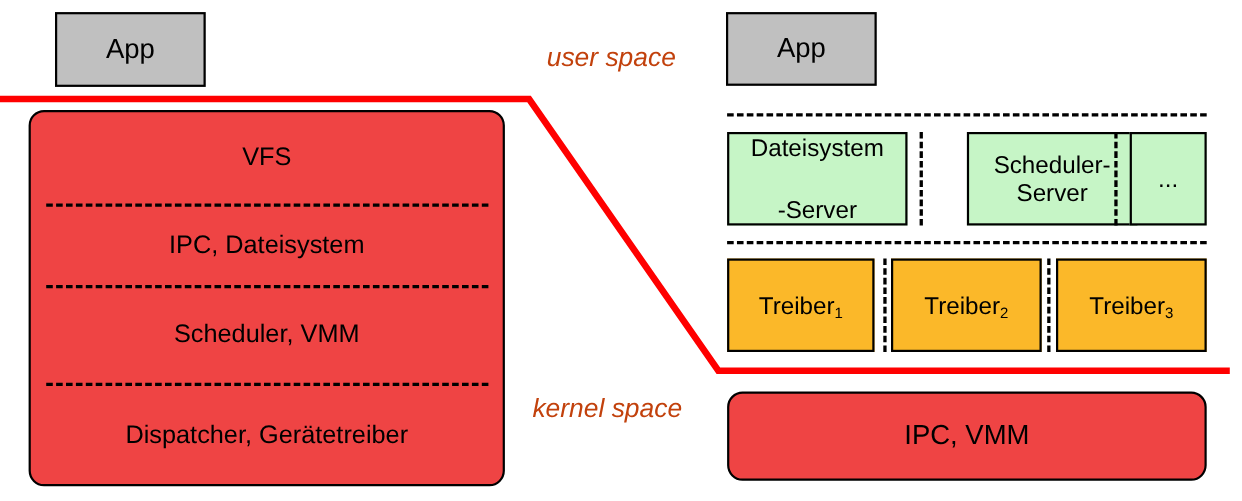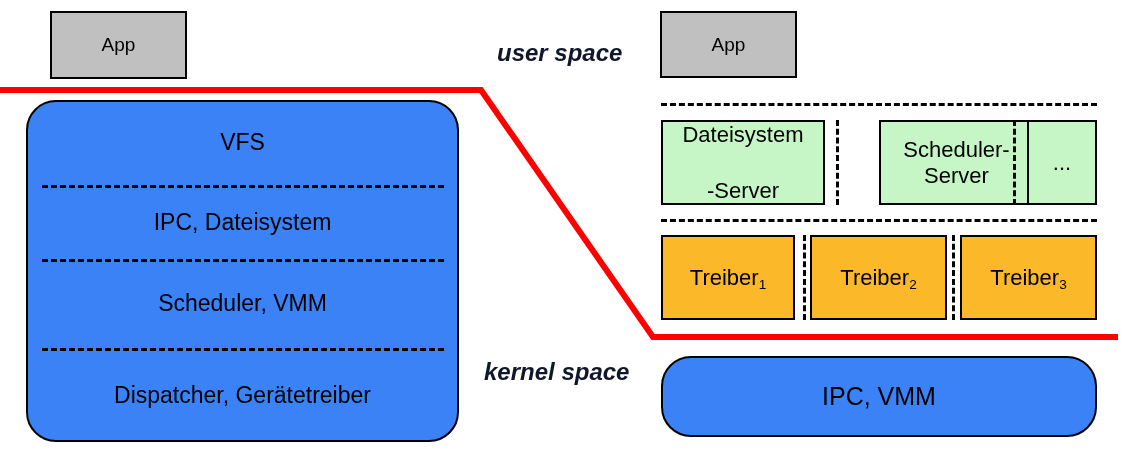"App" .app-box { font-size: 19px -> 25px }
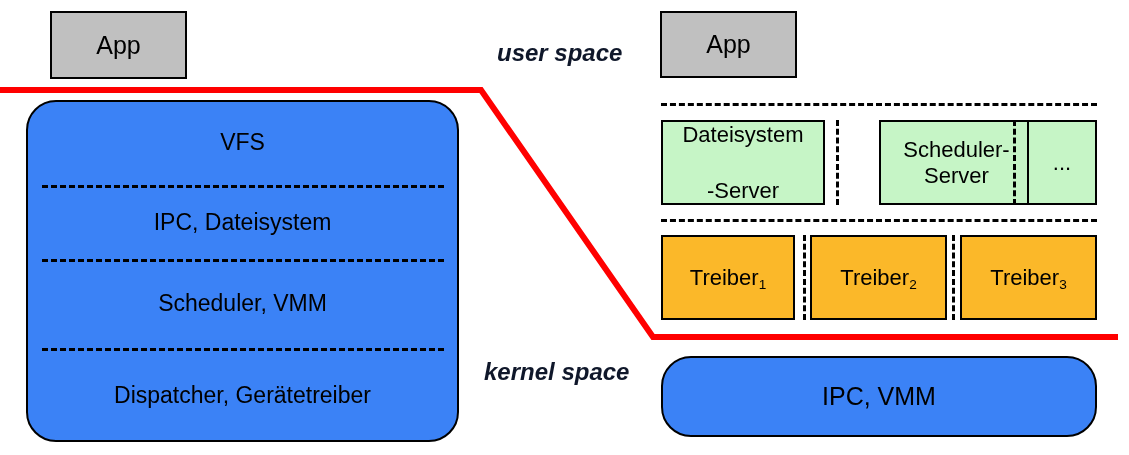"user space" .space-label { color: #0f172a -> #c2410c; font-weight: bold -> normal }
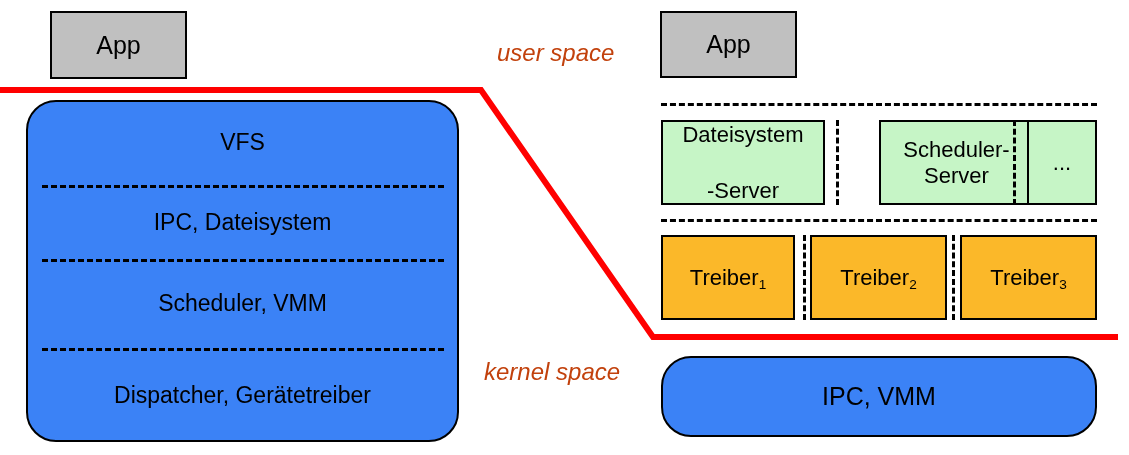"IPC, VMM" .kernel-box { background: #3b82f6 -> #ef4444; border-radius: 30px -> 14px }
